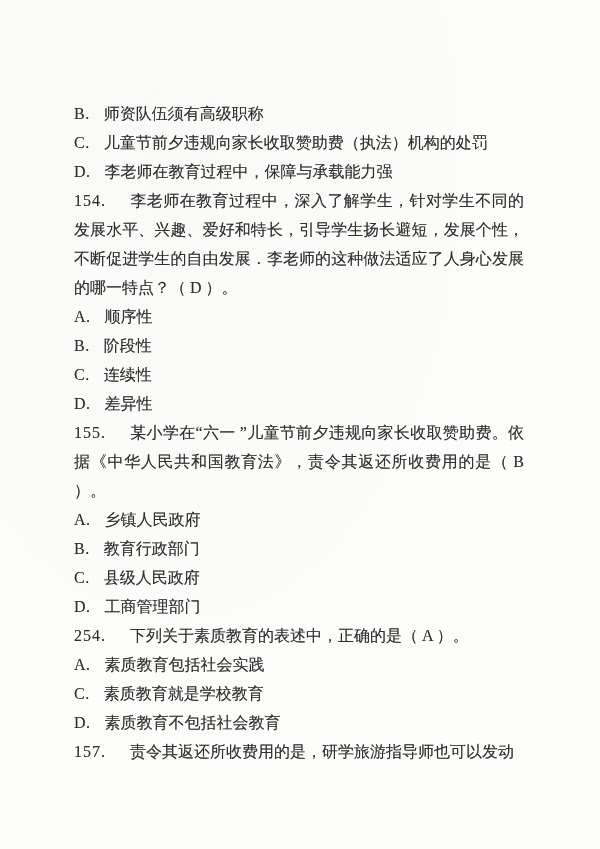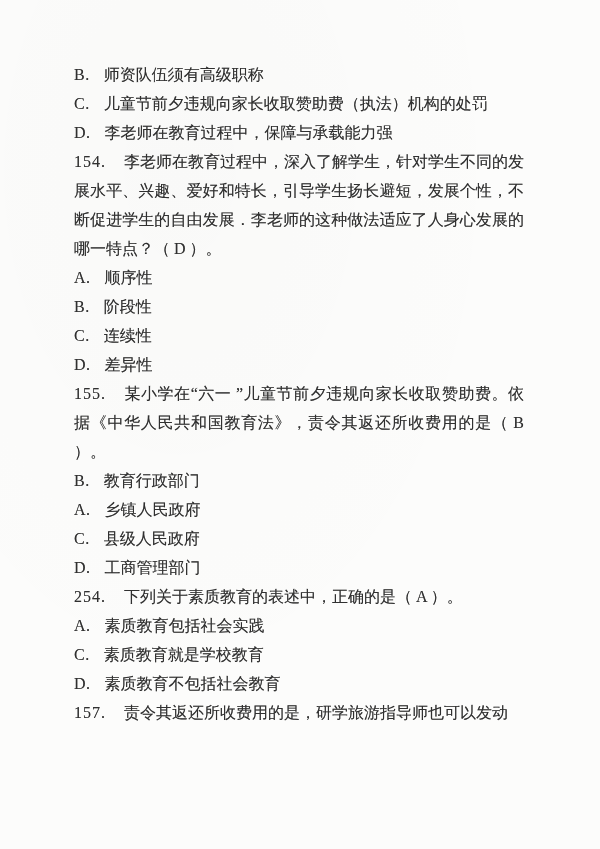"B. 师资队伍须有高级职称" .page { padding: 60px 76px 0 74px -> 99px 76px 0 74px }
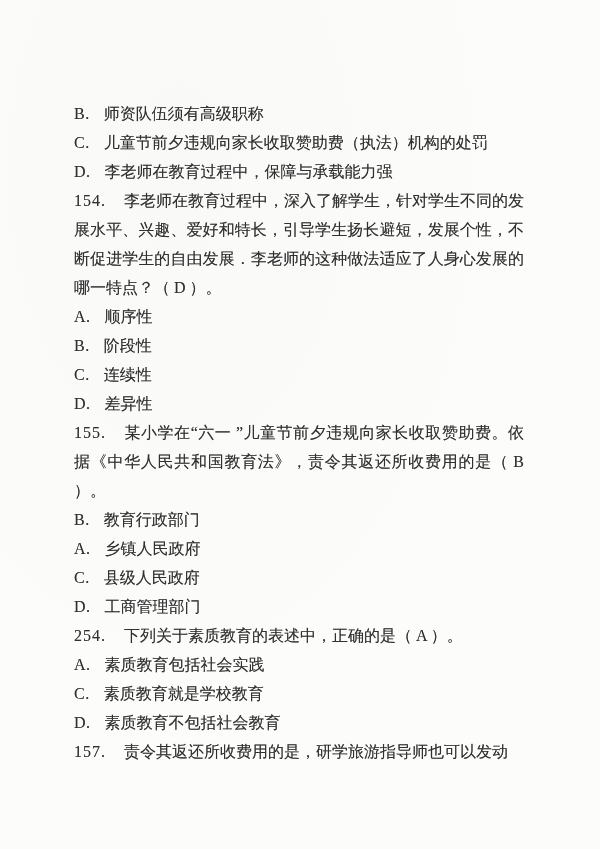"154." .qnum { margin-right: 18px -> 24px }
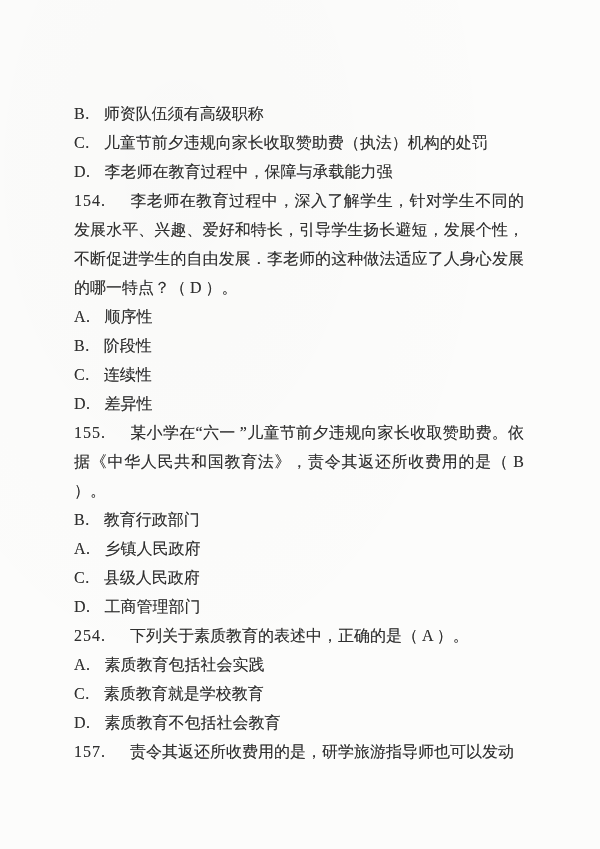"B. 教育行政部门" div.opt-line { order: before "A. 乡镇人民政府" -> after "A. 乡镇人民政府" }
